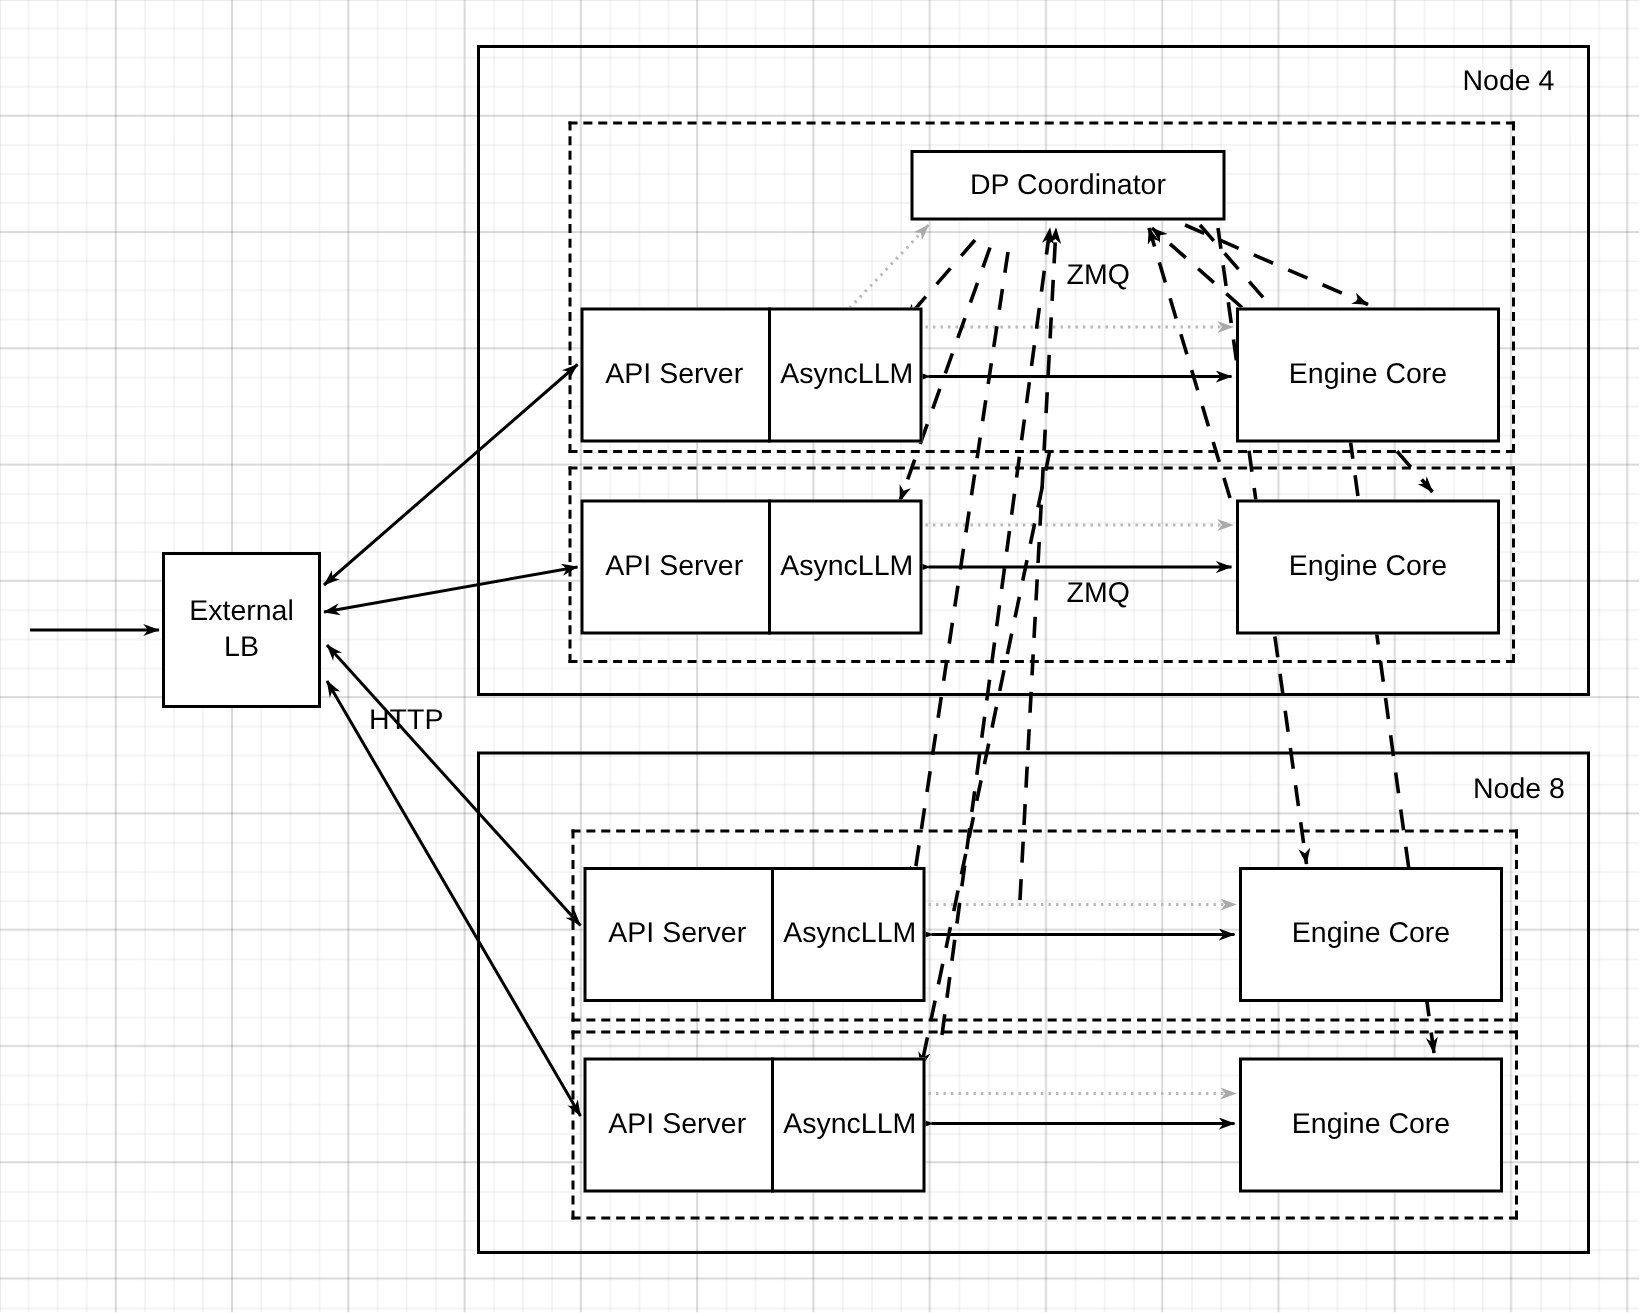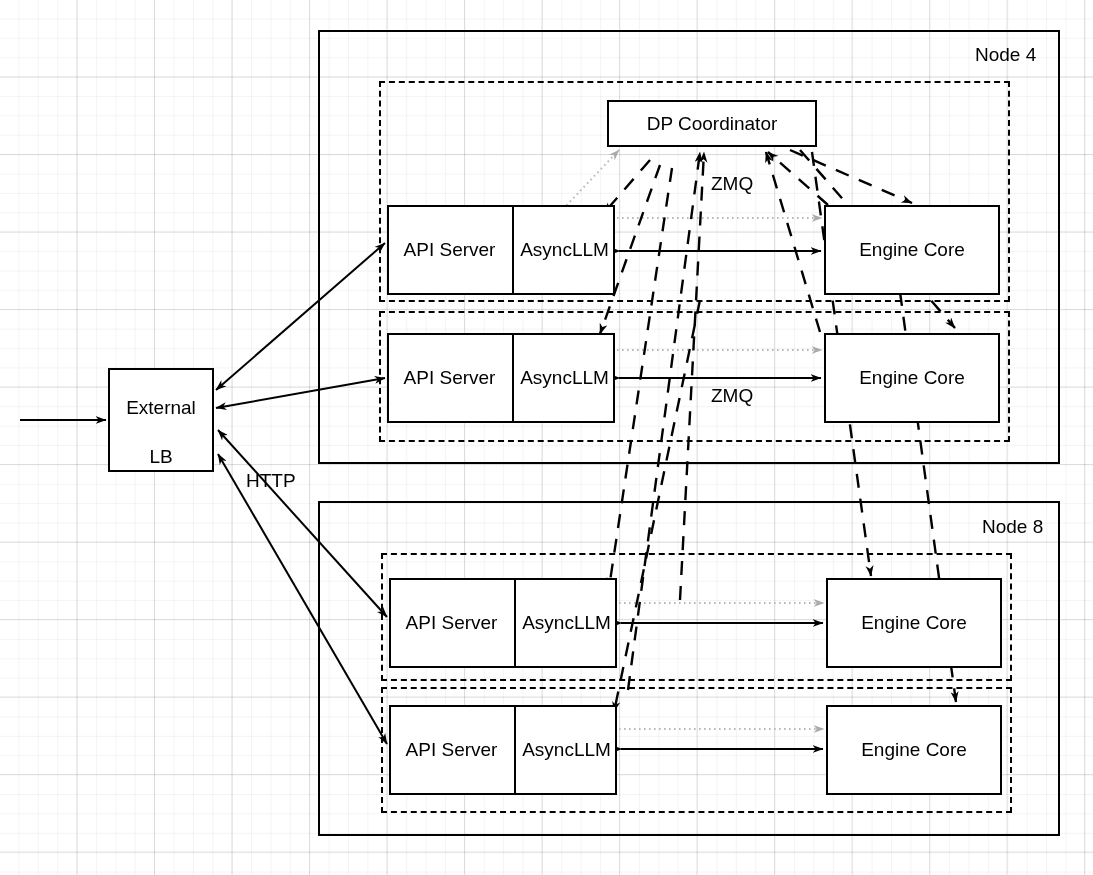"LB" div.cell-text { margin-top: 25px -> none }
